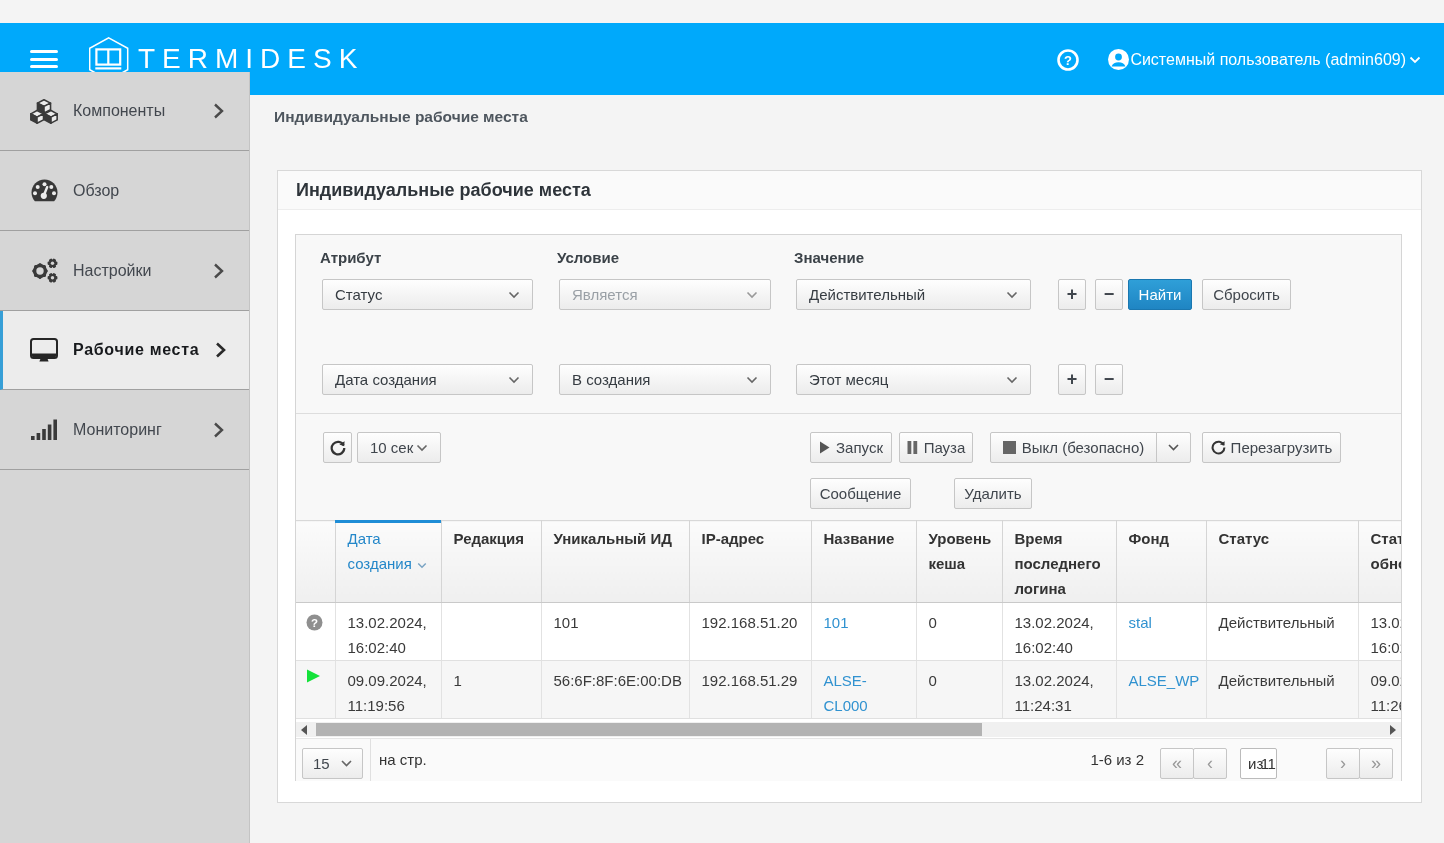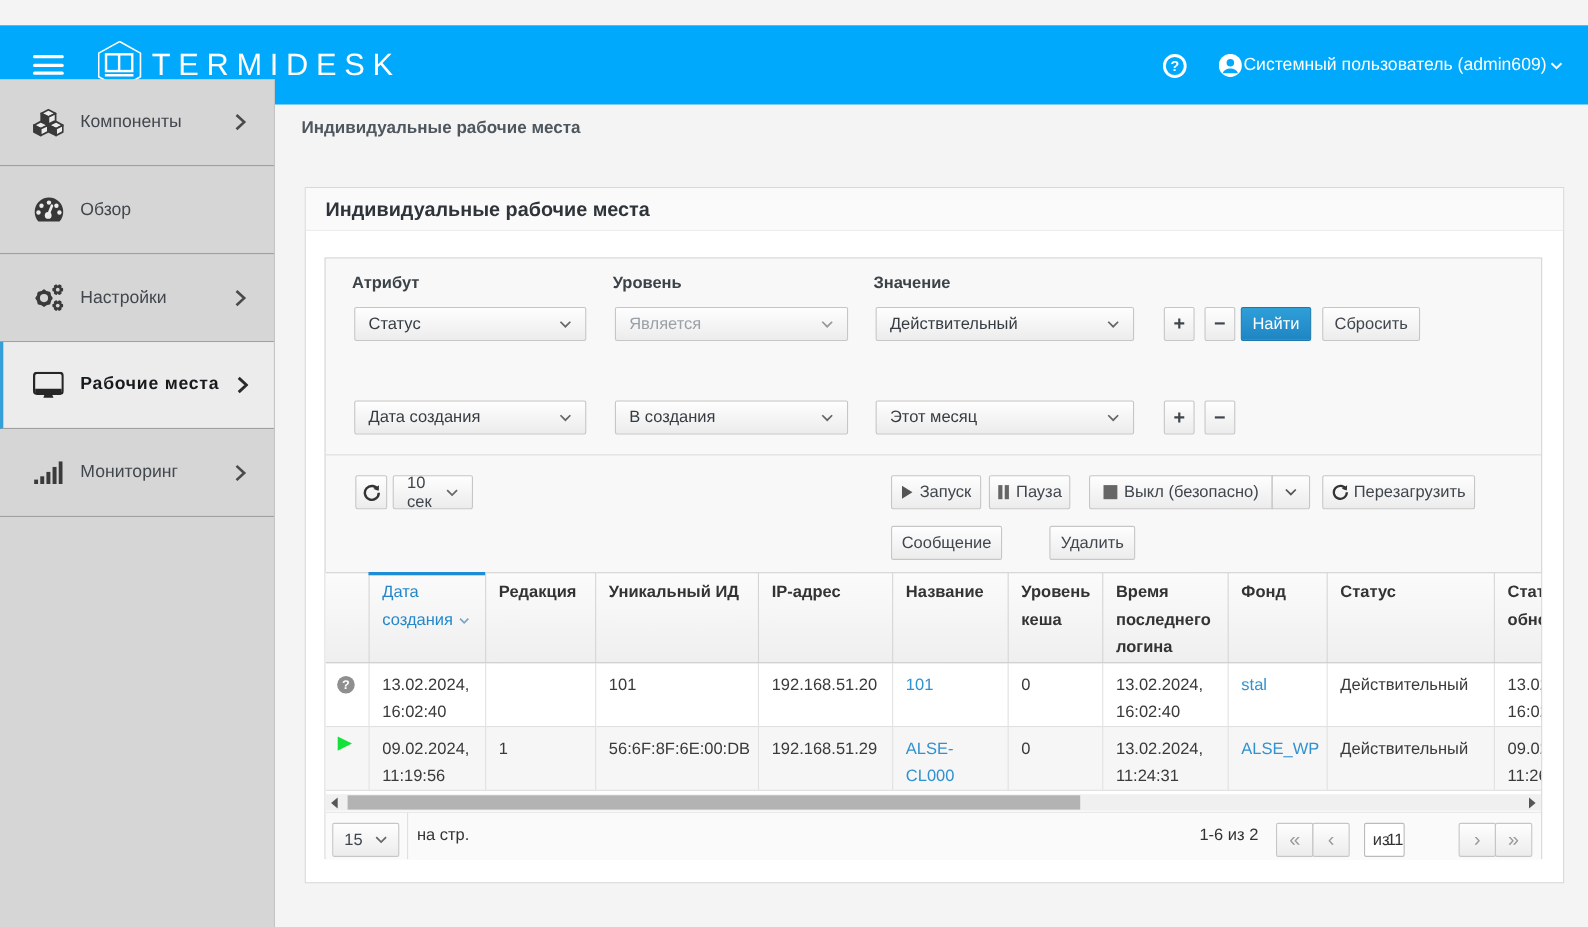"Уровень" div.flabel { text: Уровень -> Условие }
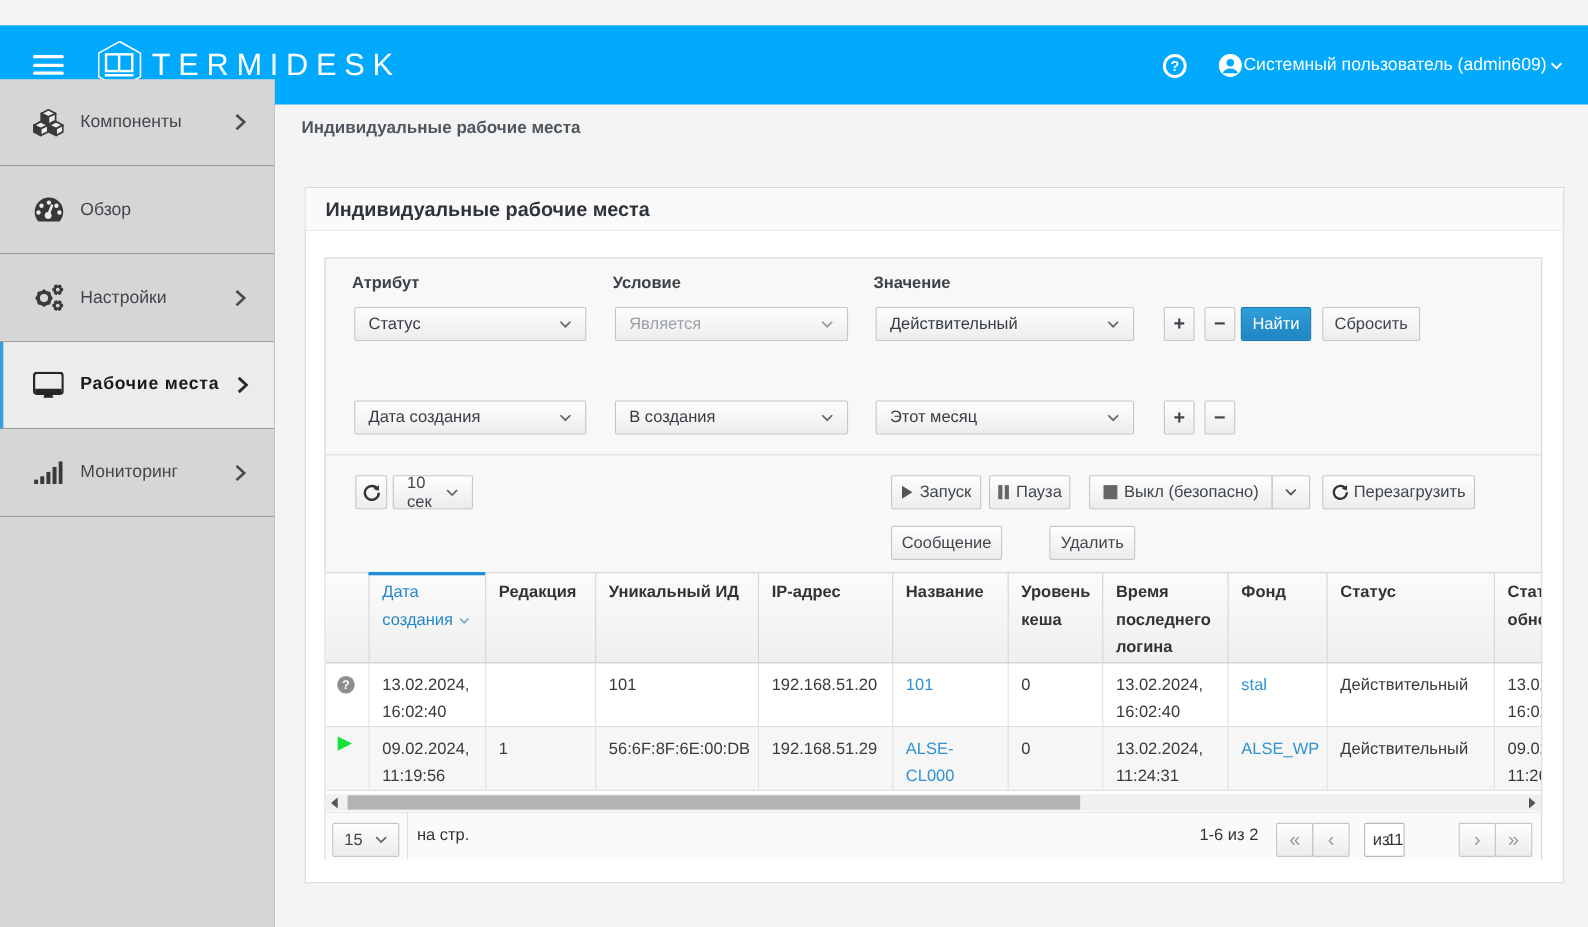"10 сек" div.btn { width: 73px -> 84px }
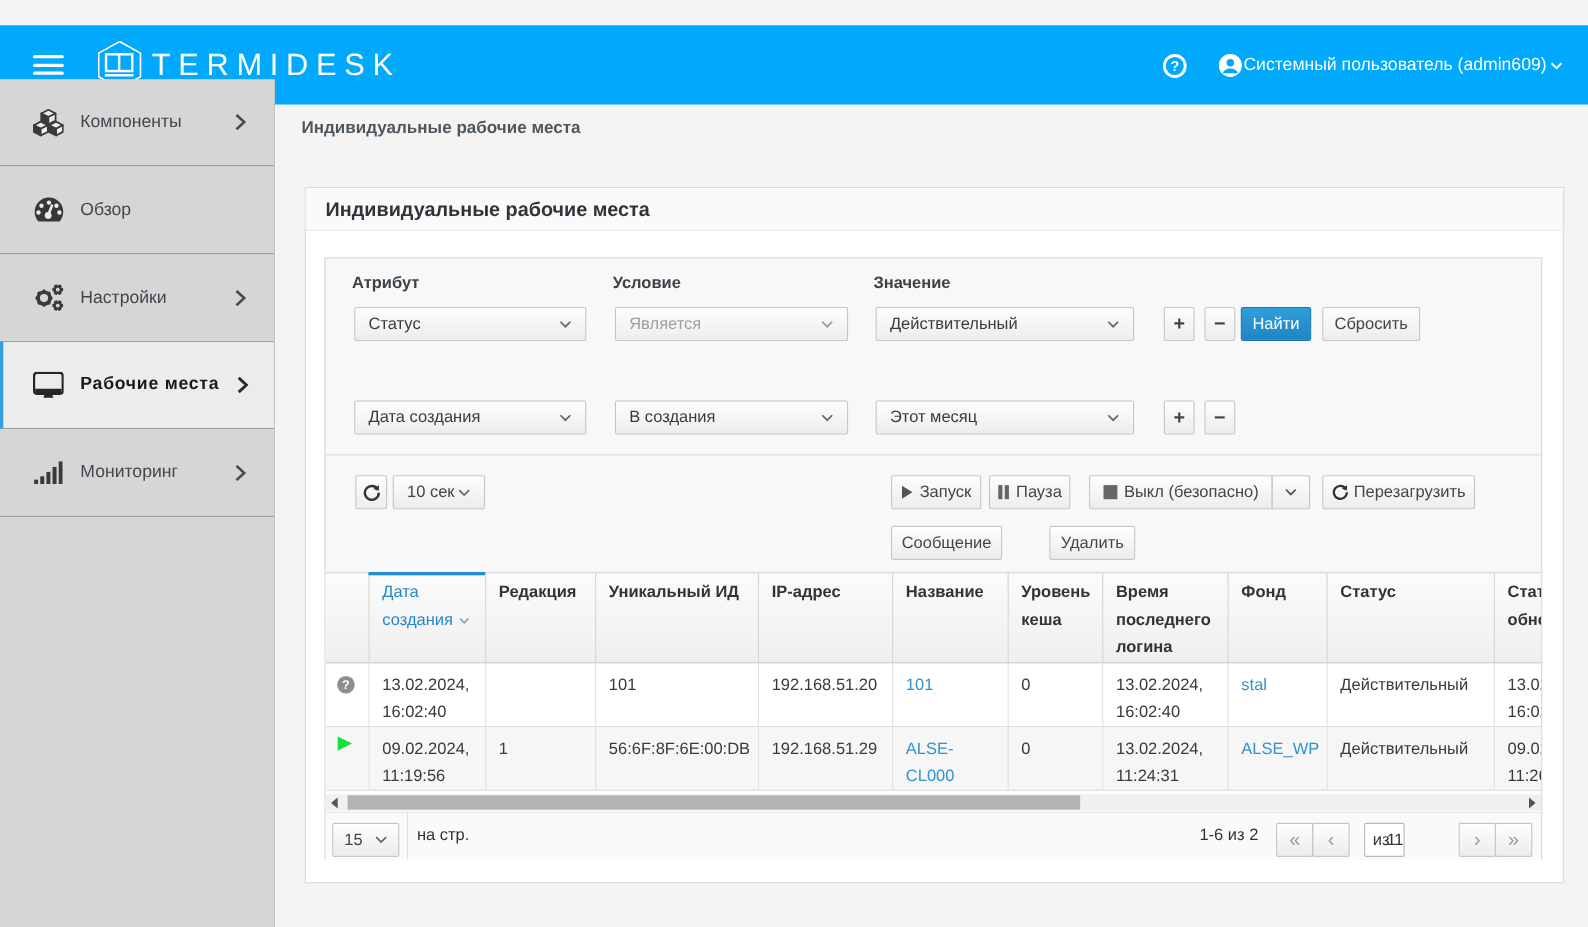"09.02.2024, 11:19:56" td { text: 09.02.2024 -> 09.09.2024 }
